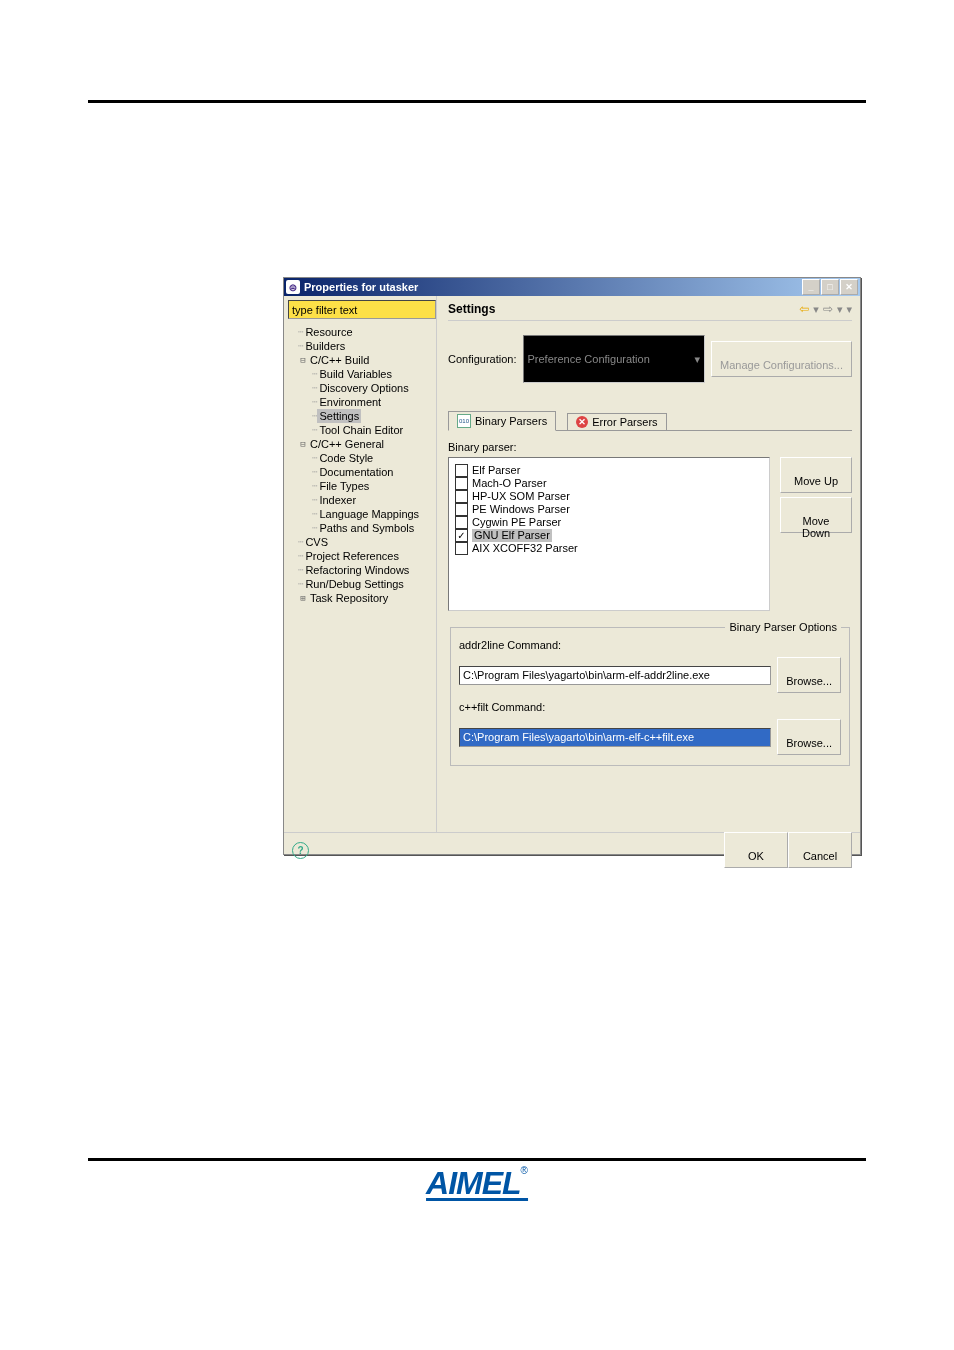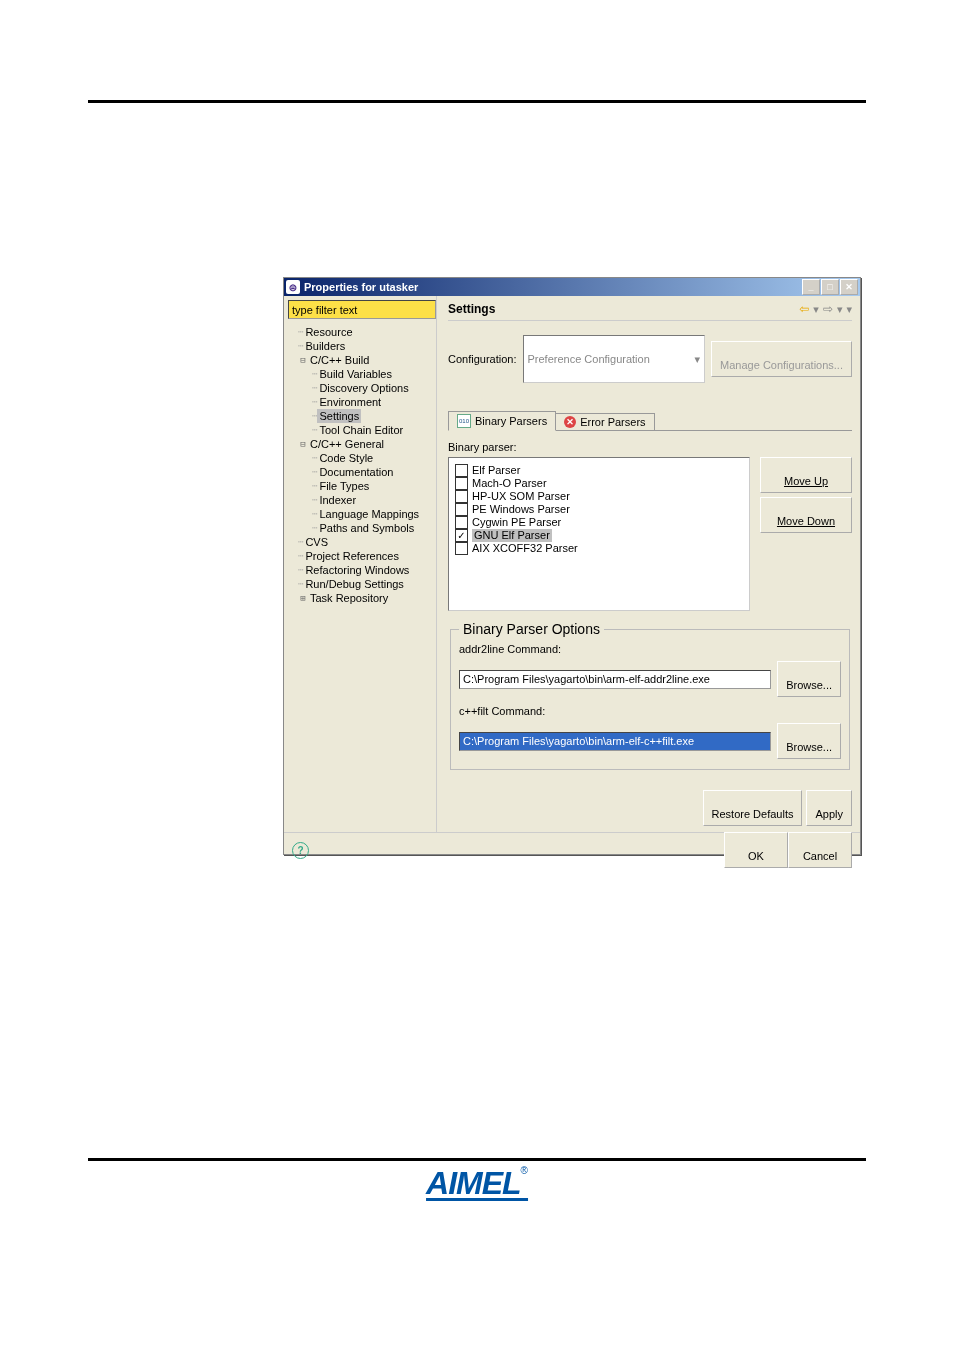"Preference Configuration" .conf-select { background: #ffffff -> #000000 }
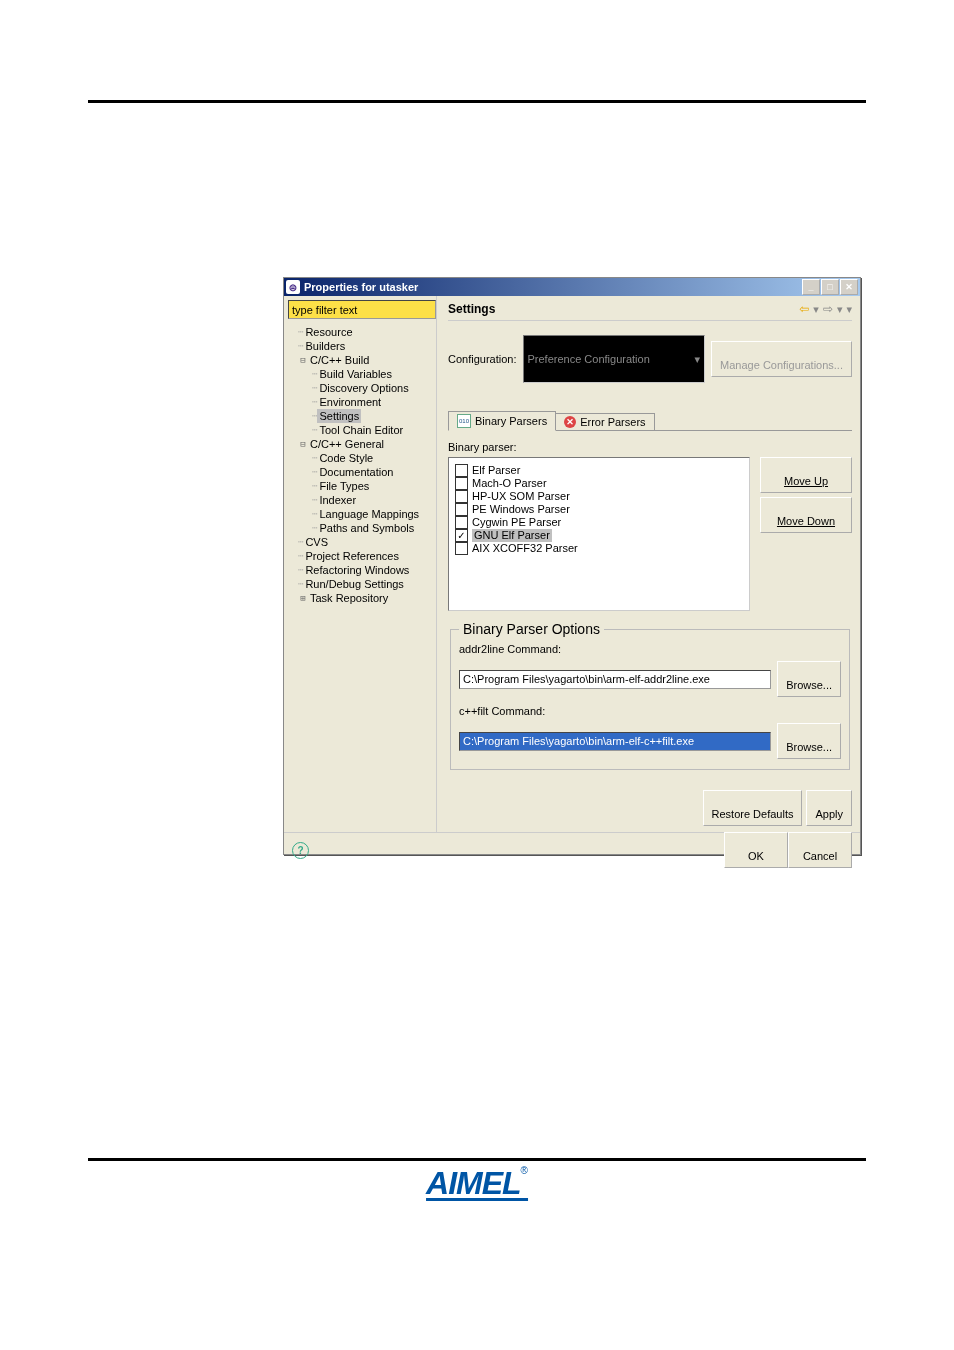"Binary Parsers" .tabs { gap: none -> 12px }
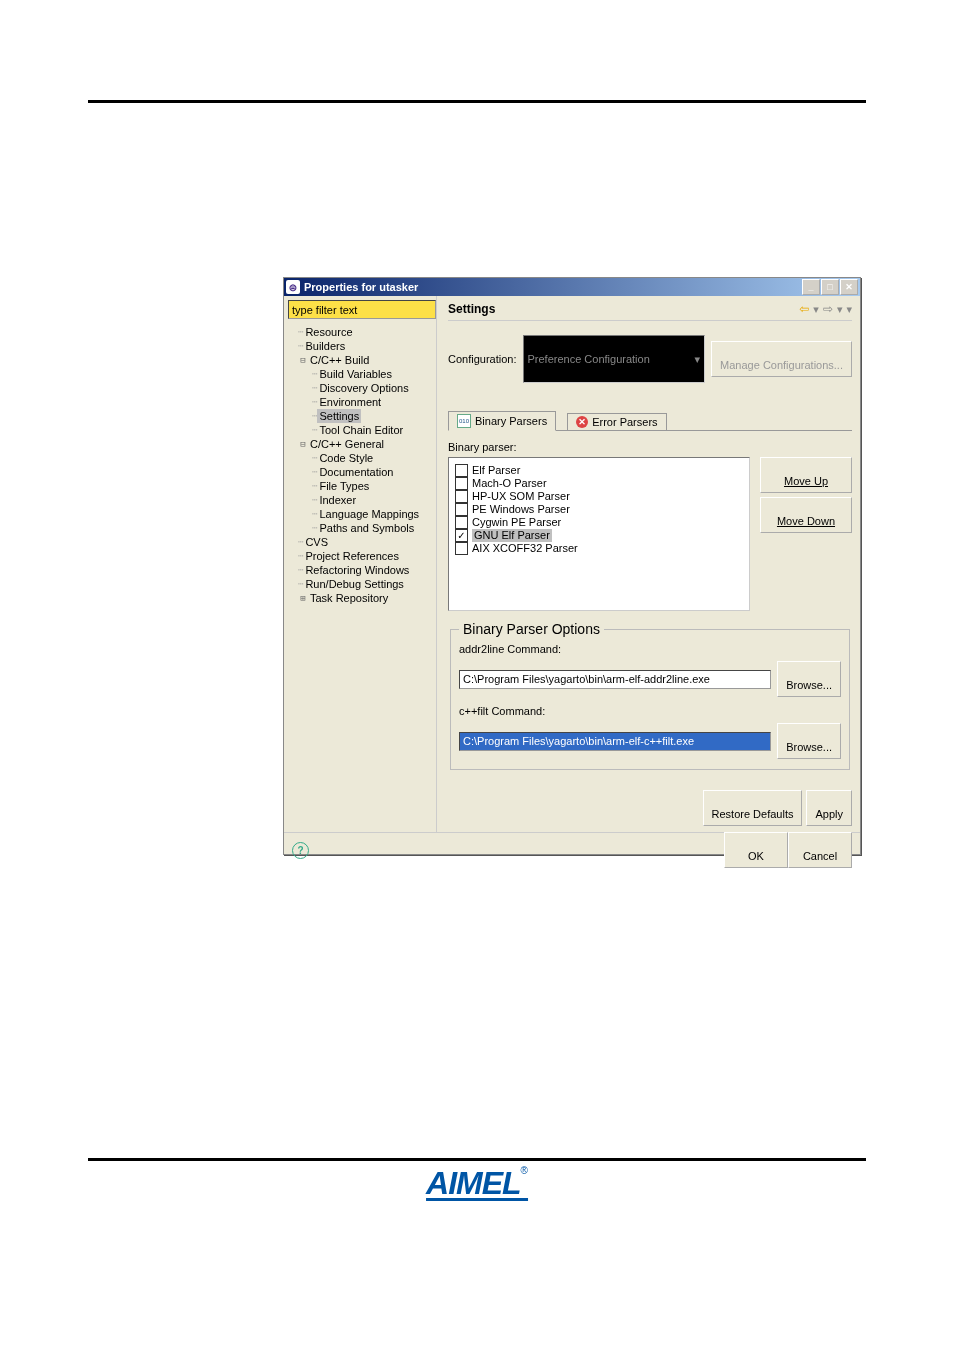"Move Up" .side-btns .btn { text-decoration: underline -> none; width: 92px -> 72px }
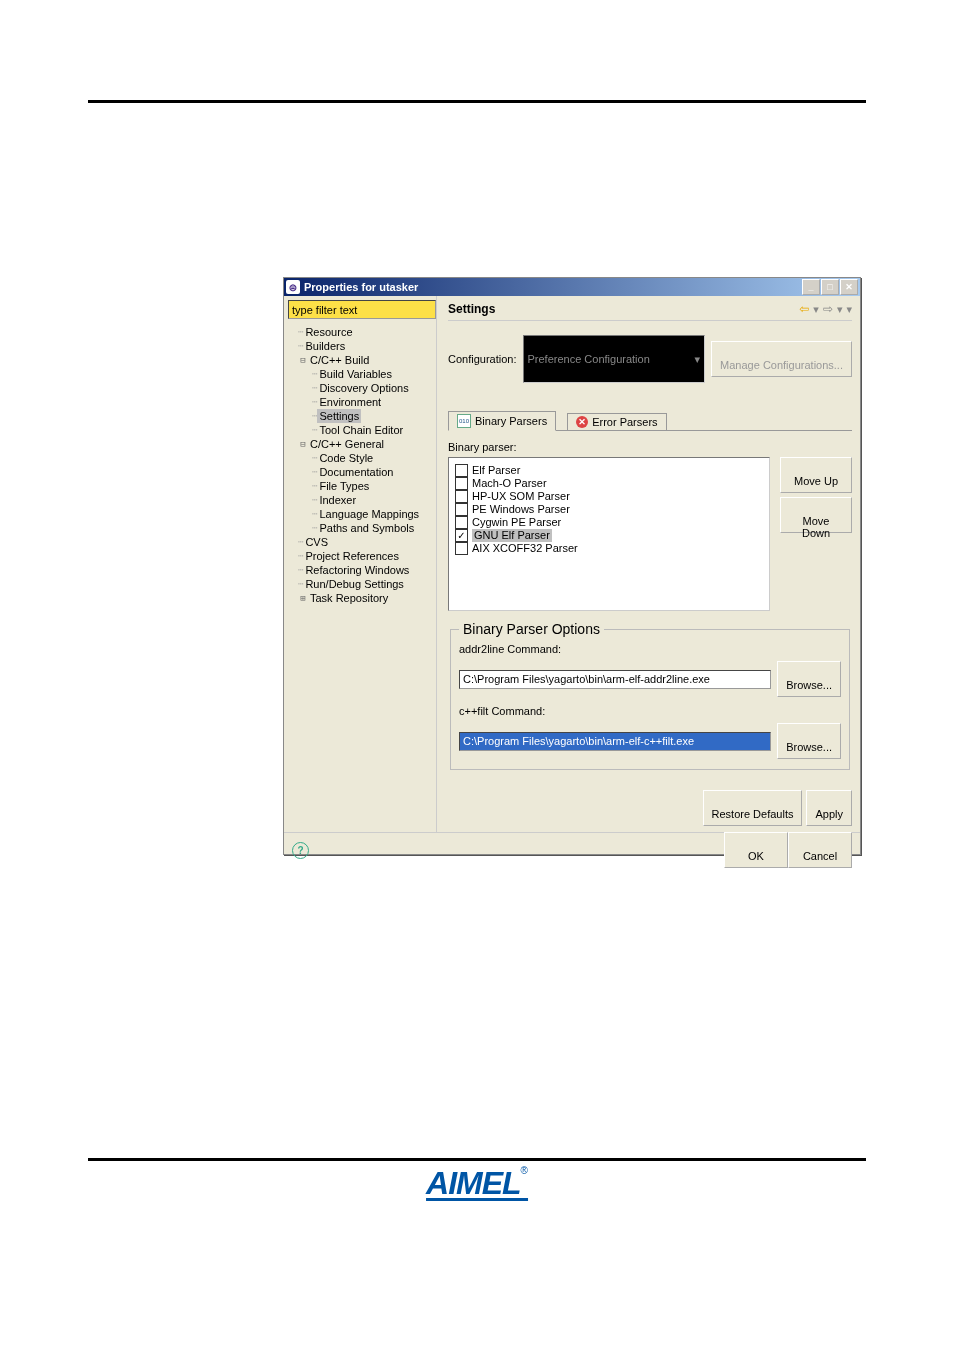"Binary Parser Options" fieldset.opts legend { font-size: 14px -> 11px; text-align: none -> right }
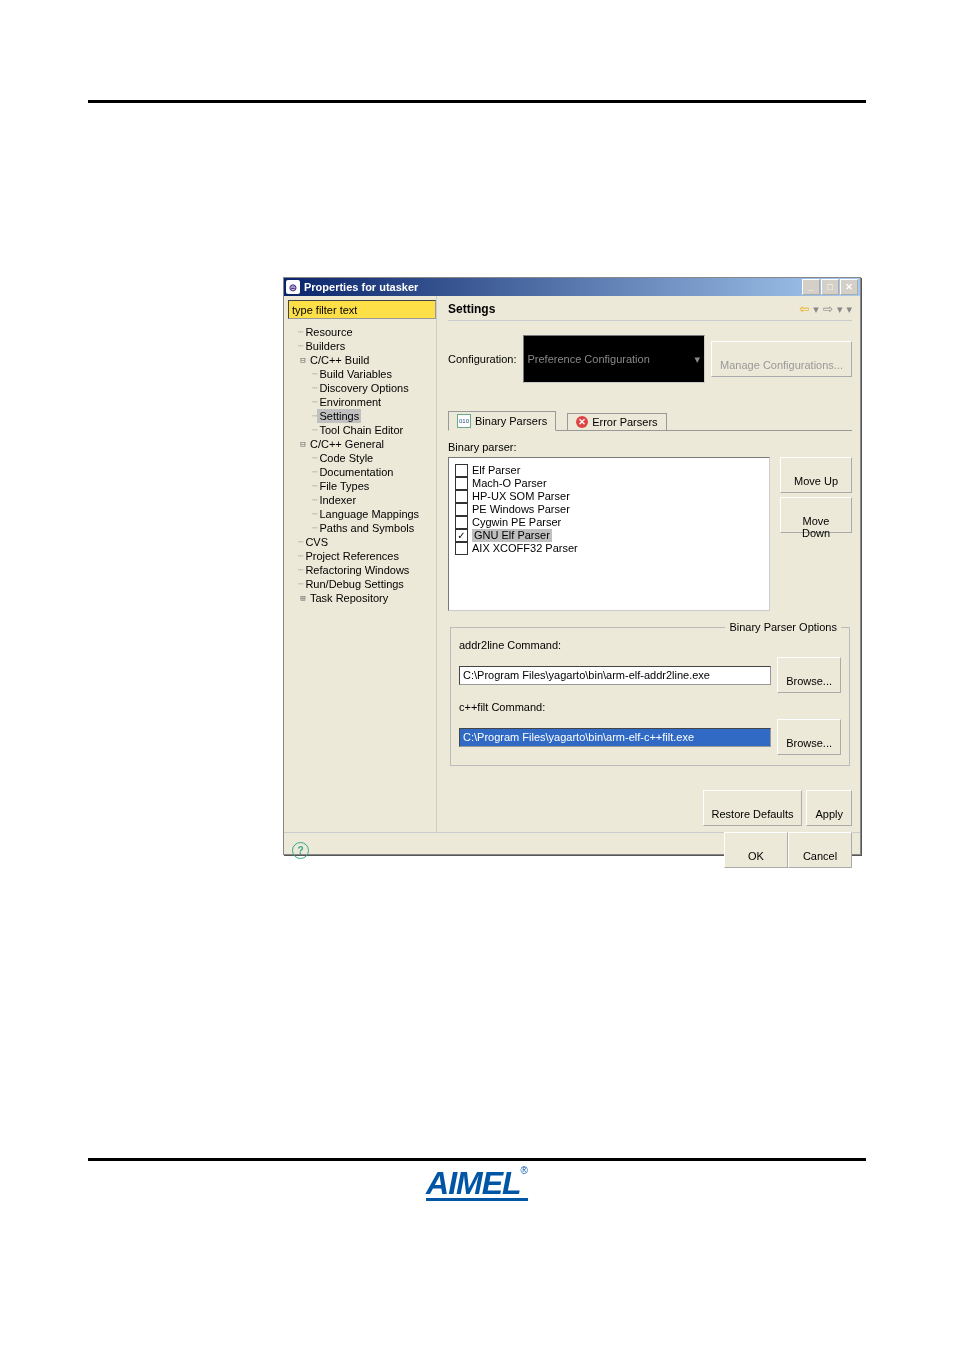"Restore Defaults" div.lower-btns { html: <div> <button>Restore Defaults</button> <button>Apply</button> </div> -> none }
